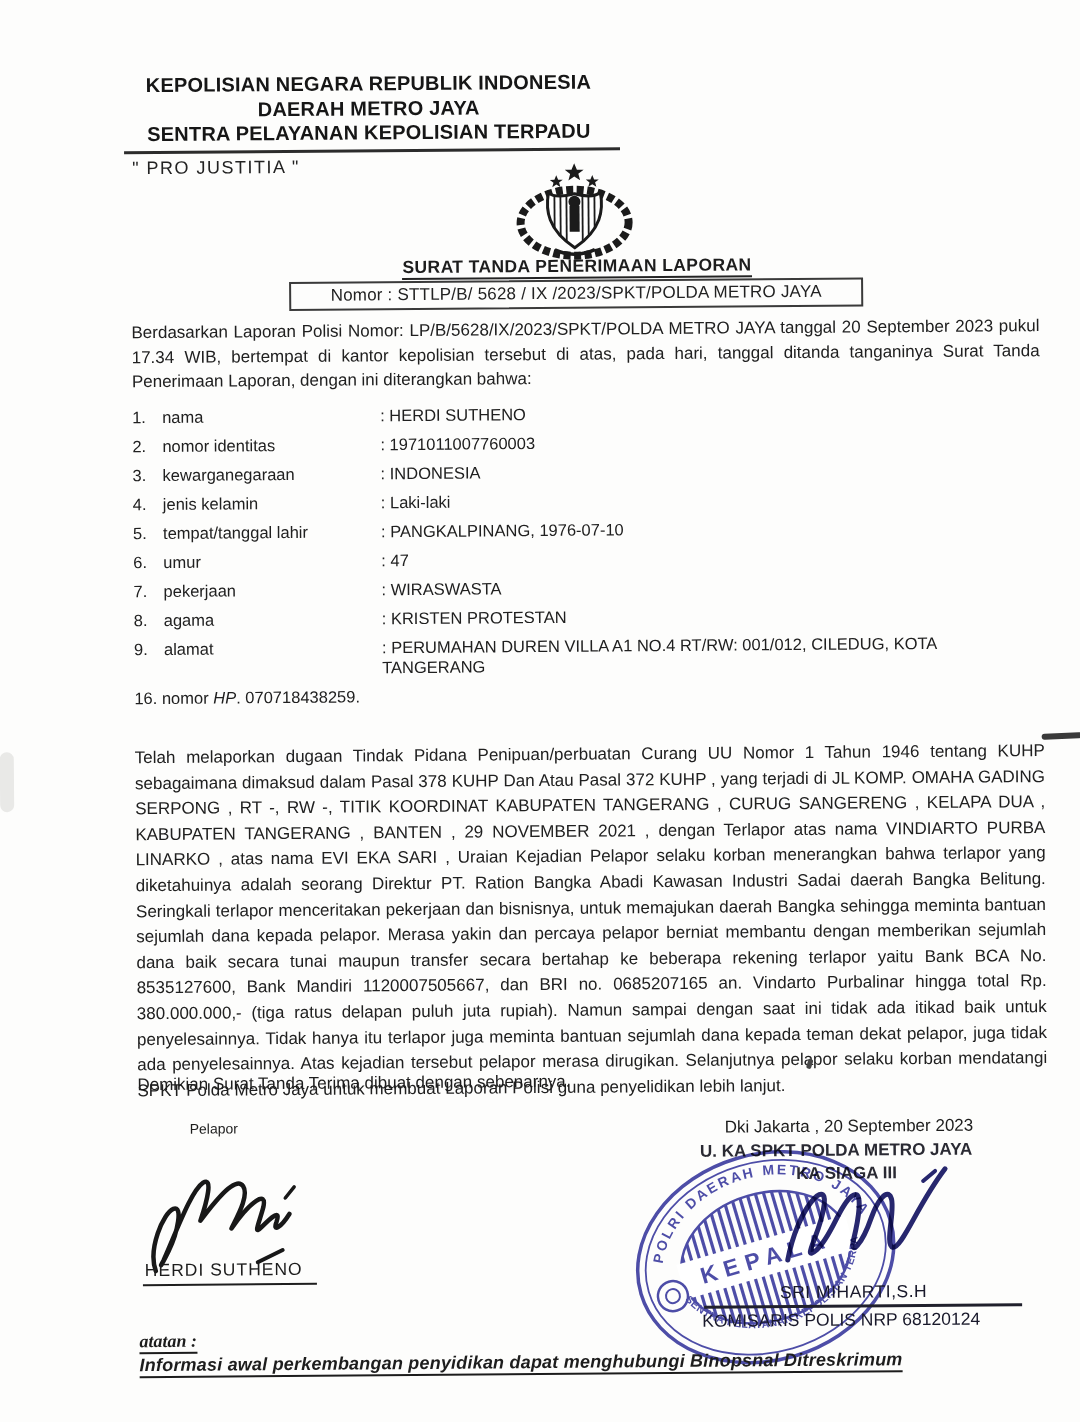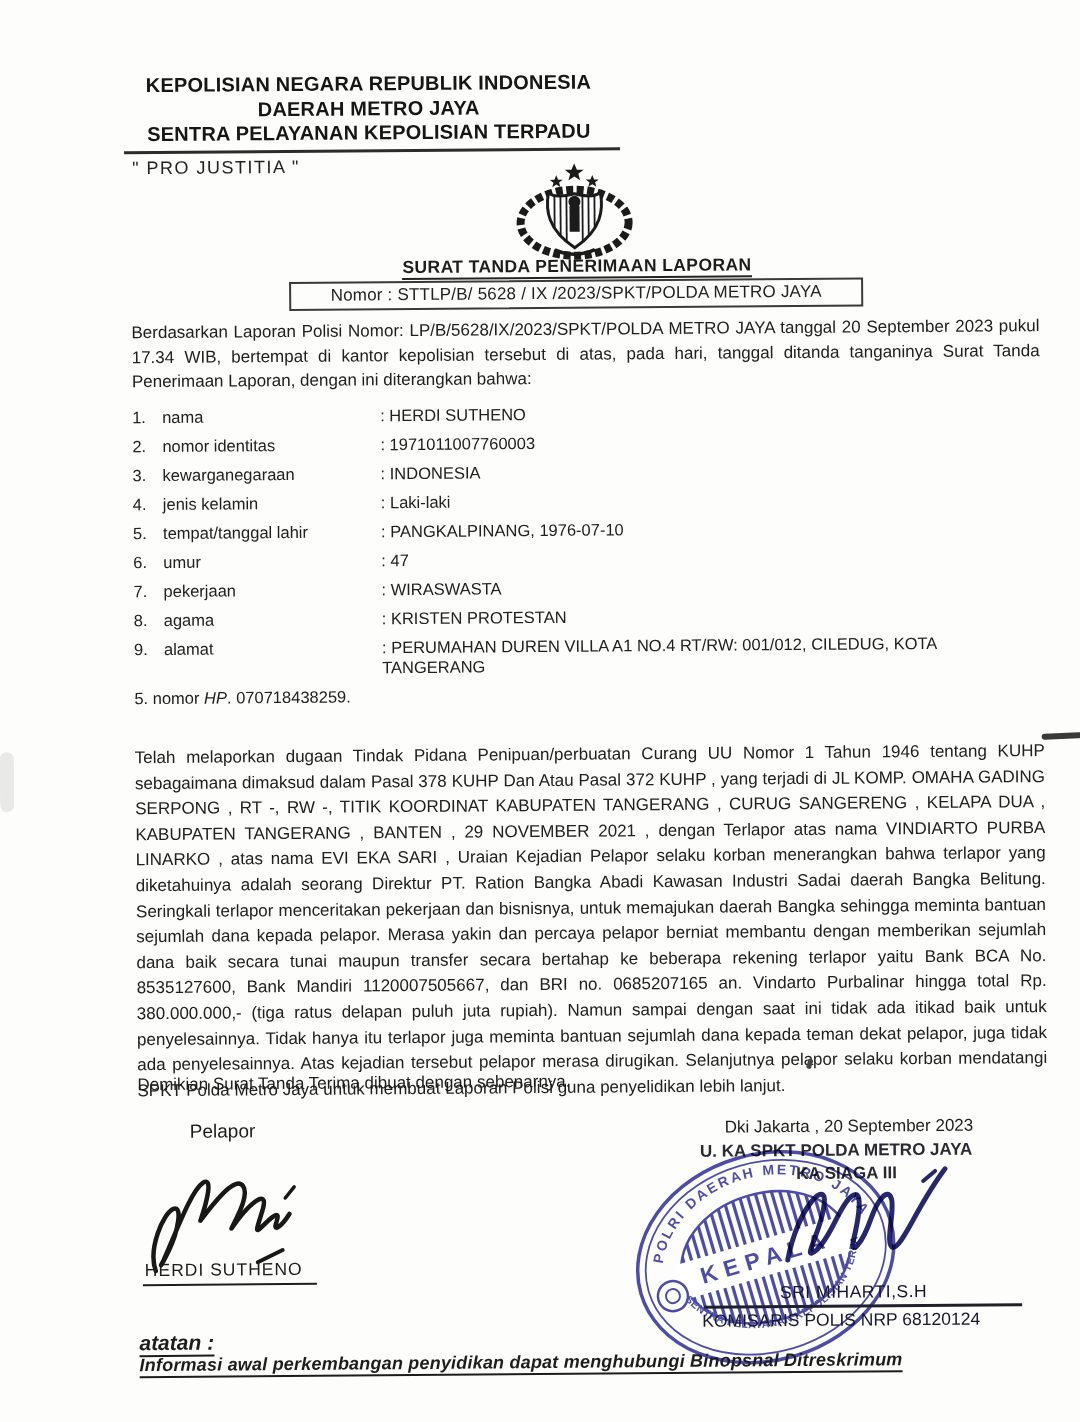"5. nomor" span { text: 5 -> 16 }
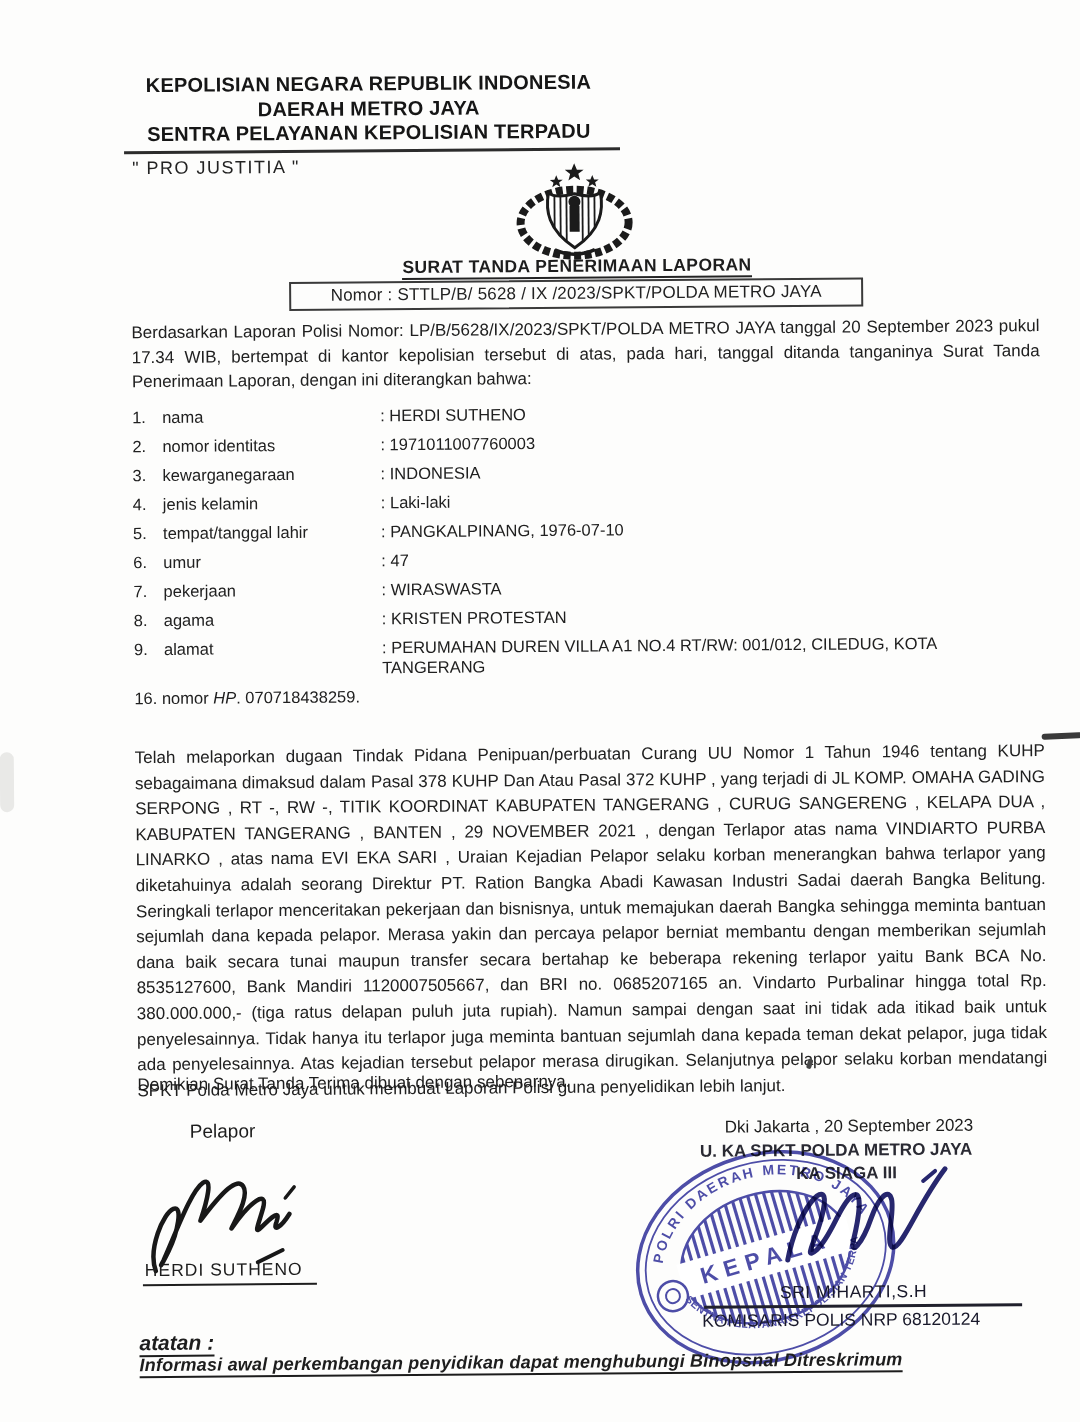"Pelapor" .pelapor-label { font-size: 19px -> 14px }
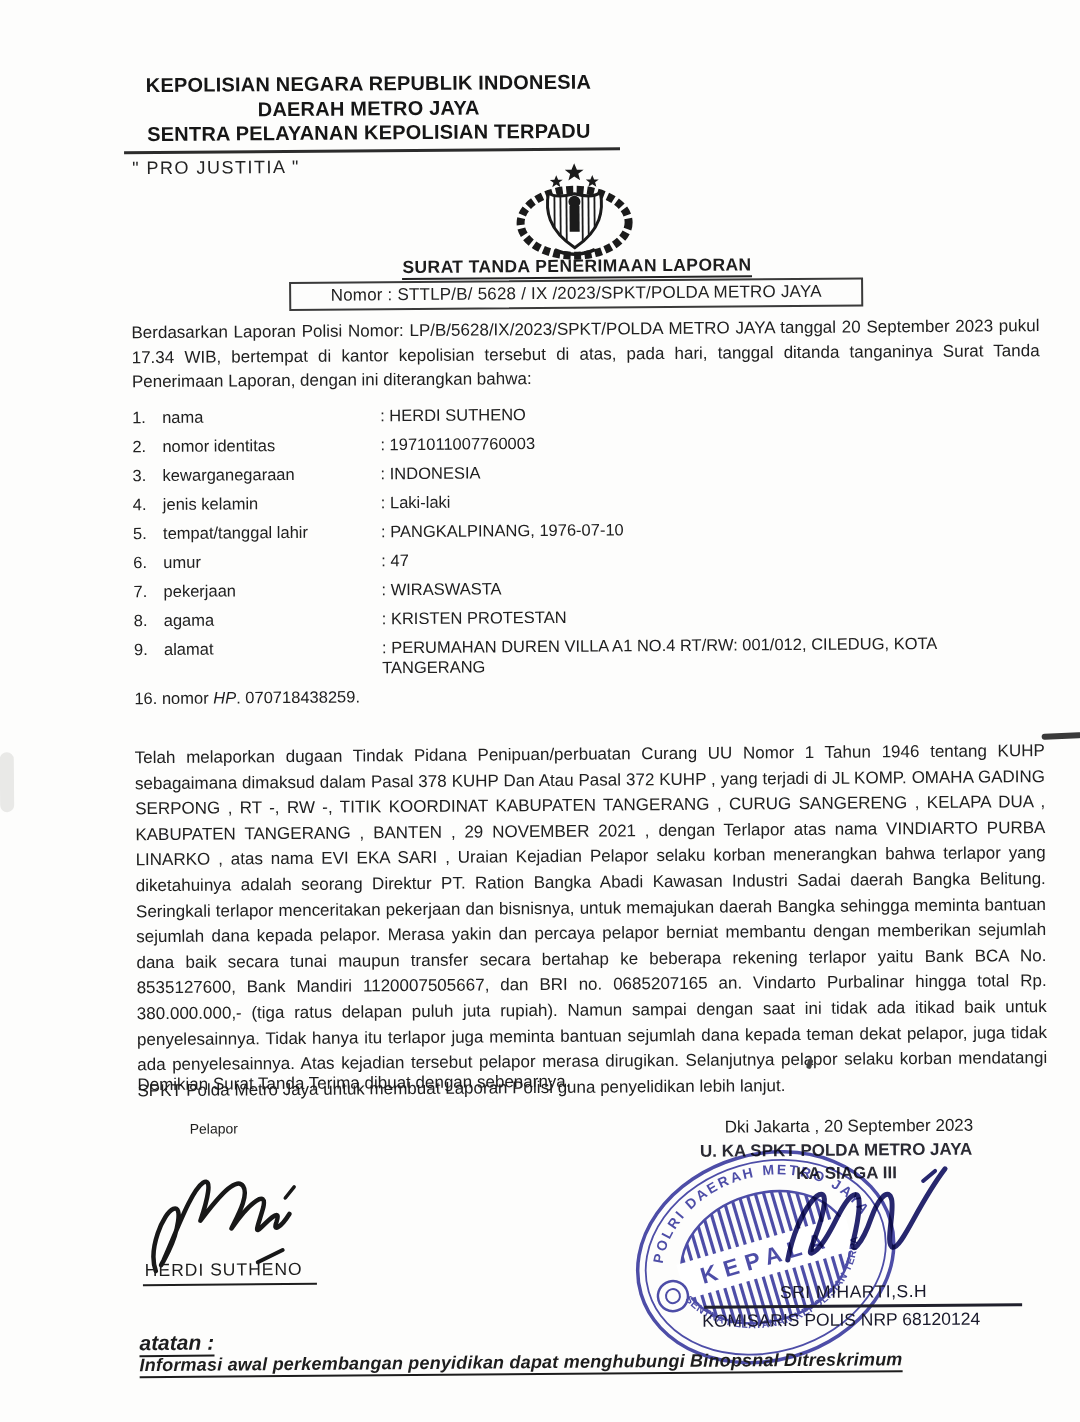"atatan :" .footer-label { font-family: none -> Liberation Serif, serif; font-size: 21px -> 18px }
